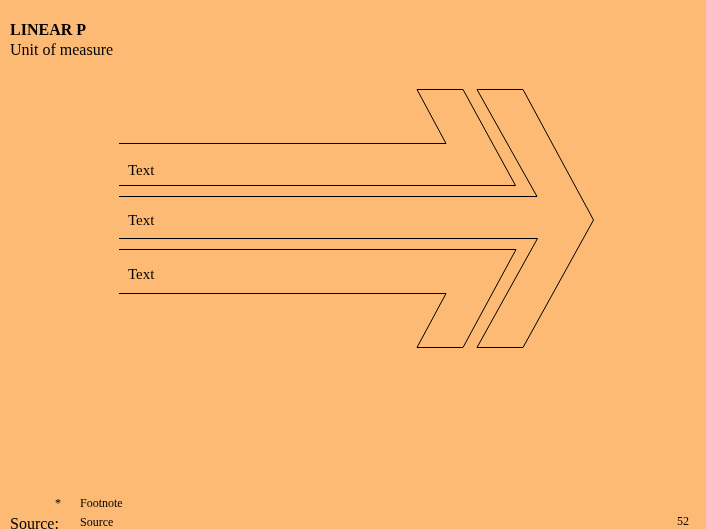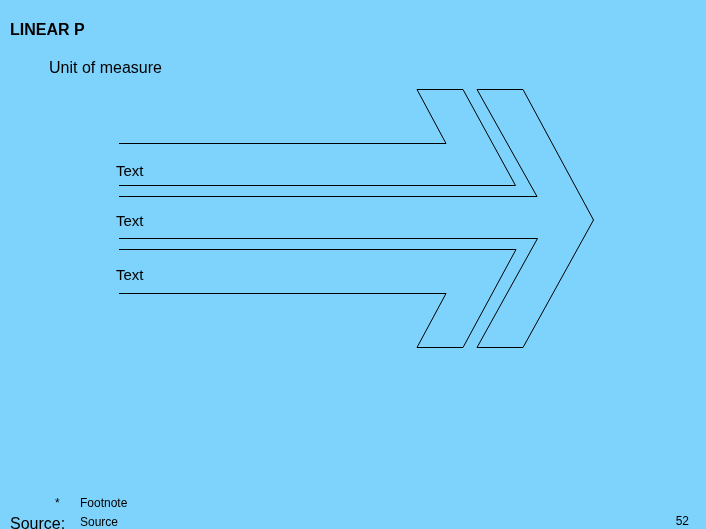"LINEAR P" .slide { background: #7dd3fc -> #fdba74; font-family: Liberation Sans, sans-serif -> Liberation Serif, serif }
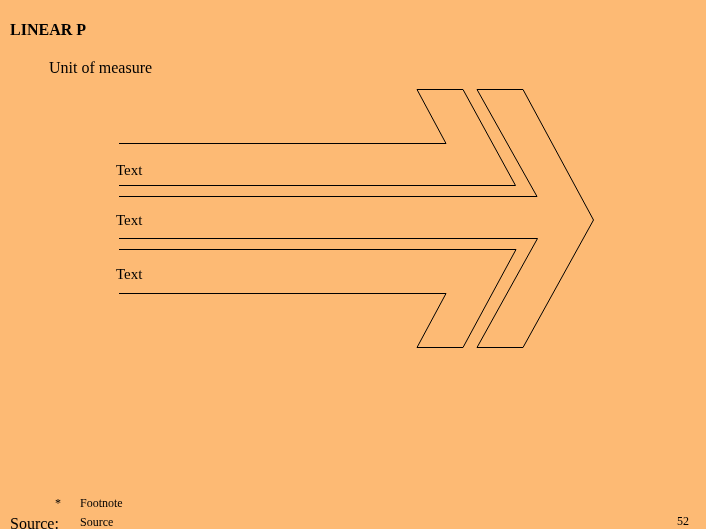"Unit of measure" .subtitle { margin-left: 39px -> none; top: 60px -> 42px }
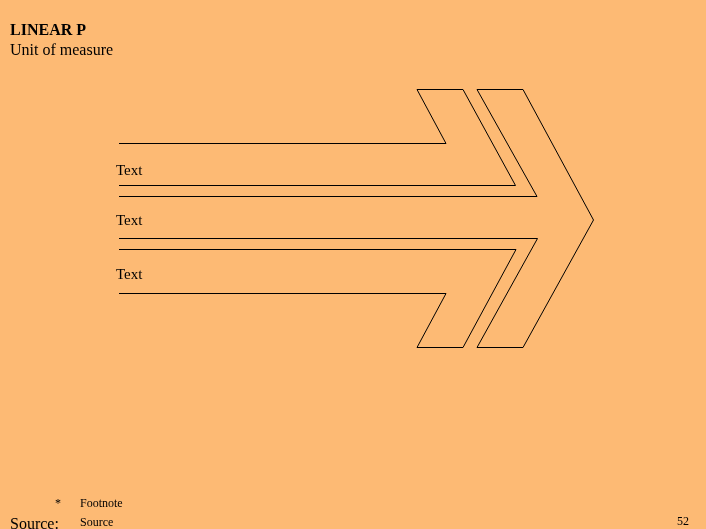"Text" .lane-label { left: 116px -> 128px }
